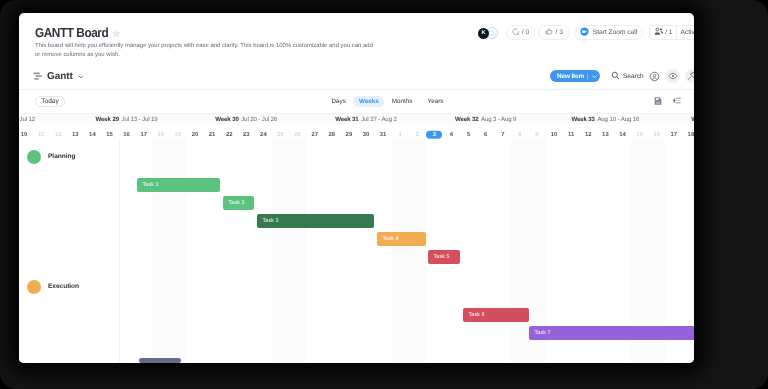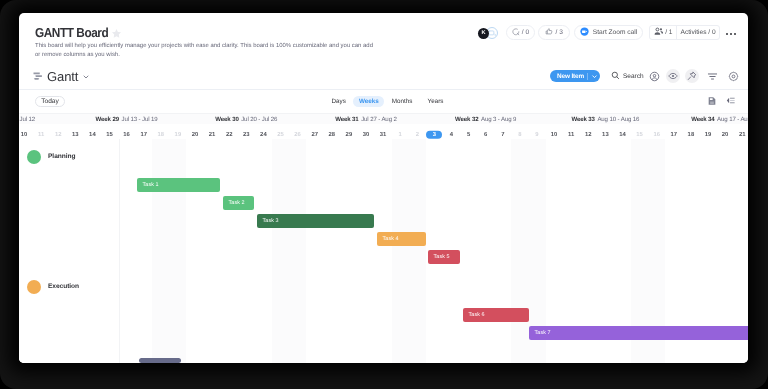"GANTT Board" .card { width: 729px -> 675px }
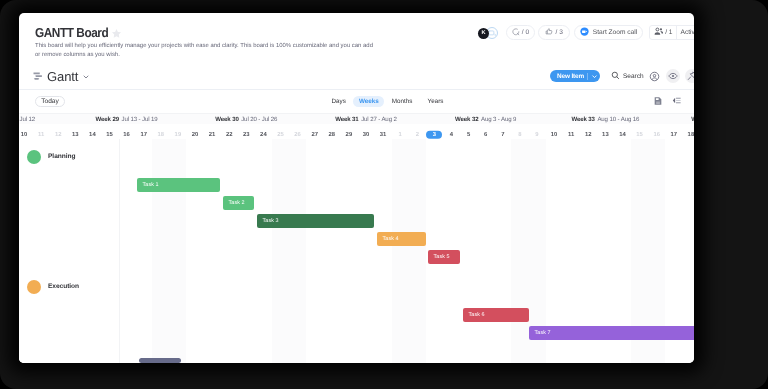"Gantt" .viewrow .vname { font-size: 13px -> 10px; font-weight: 400 -> 700 }
